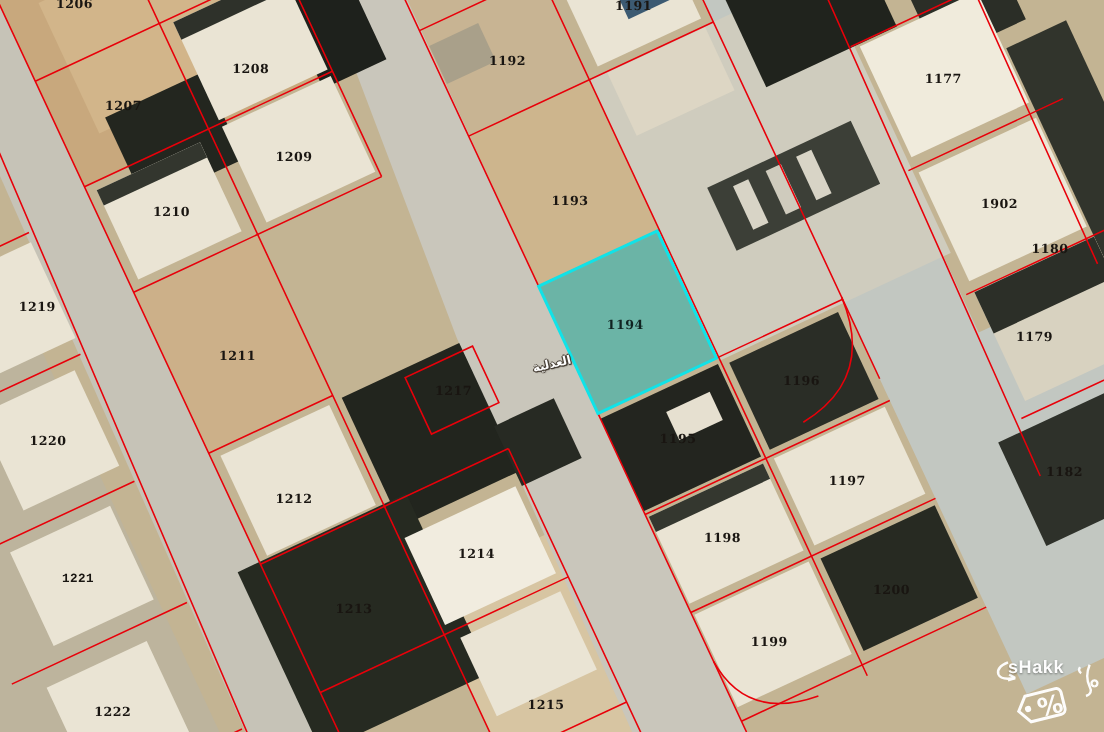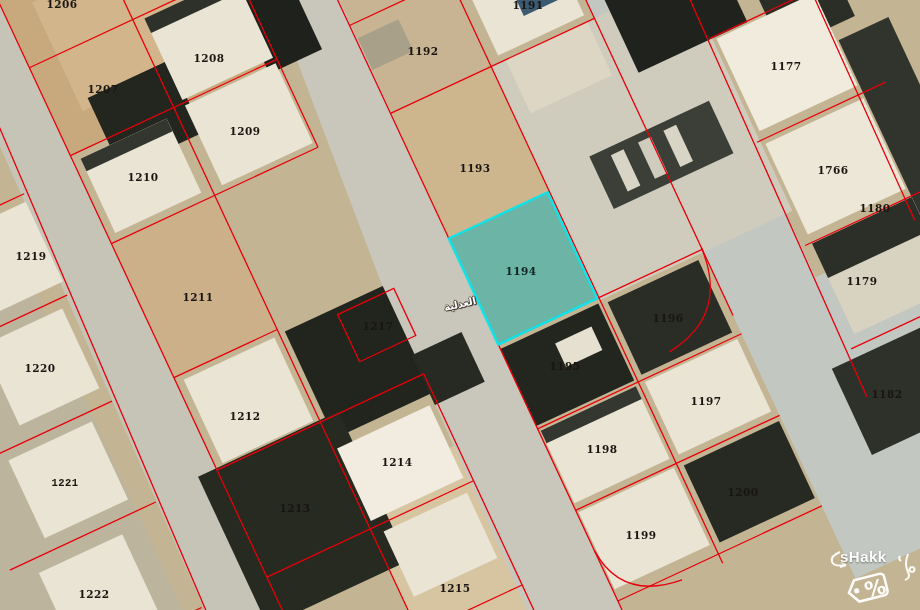"1766" div.parcel-label { text: 1766 -> 1902 }
